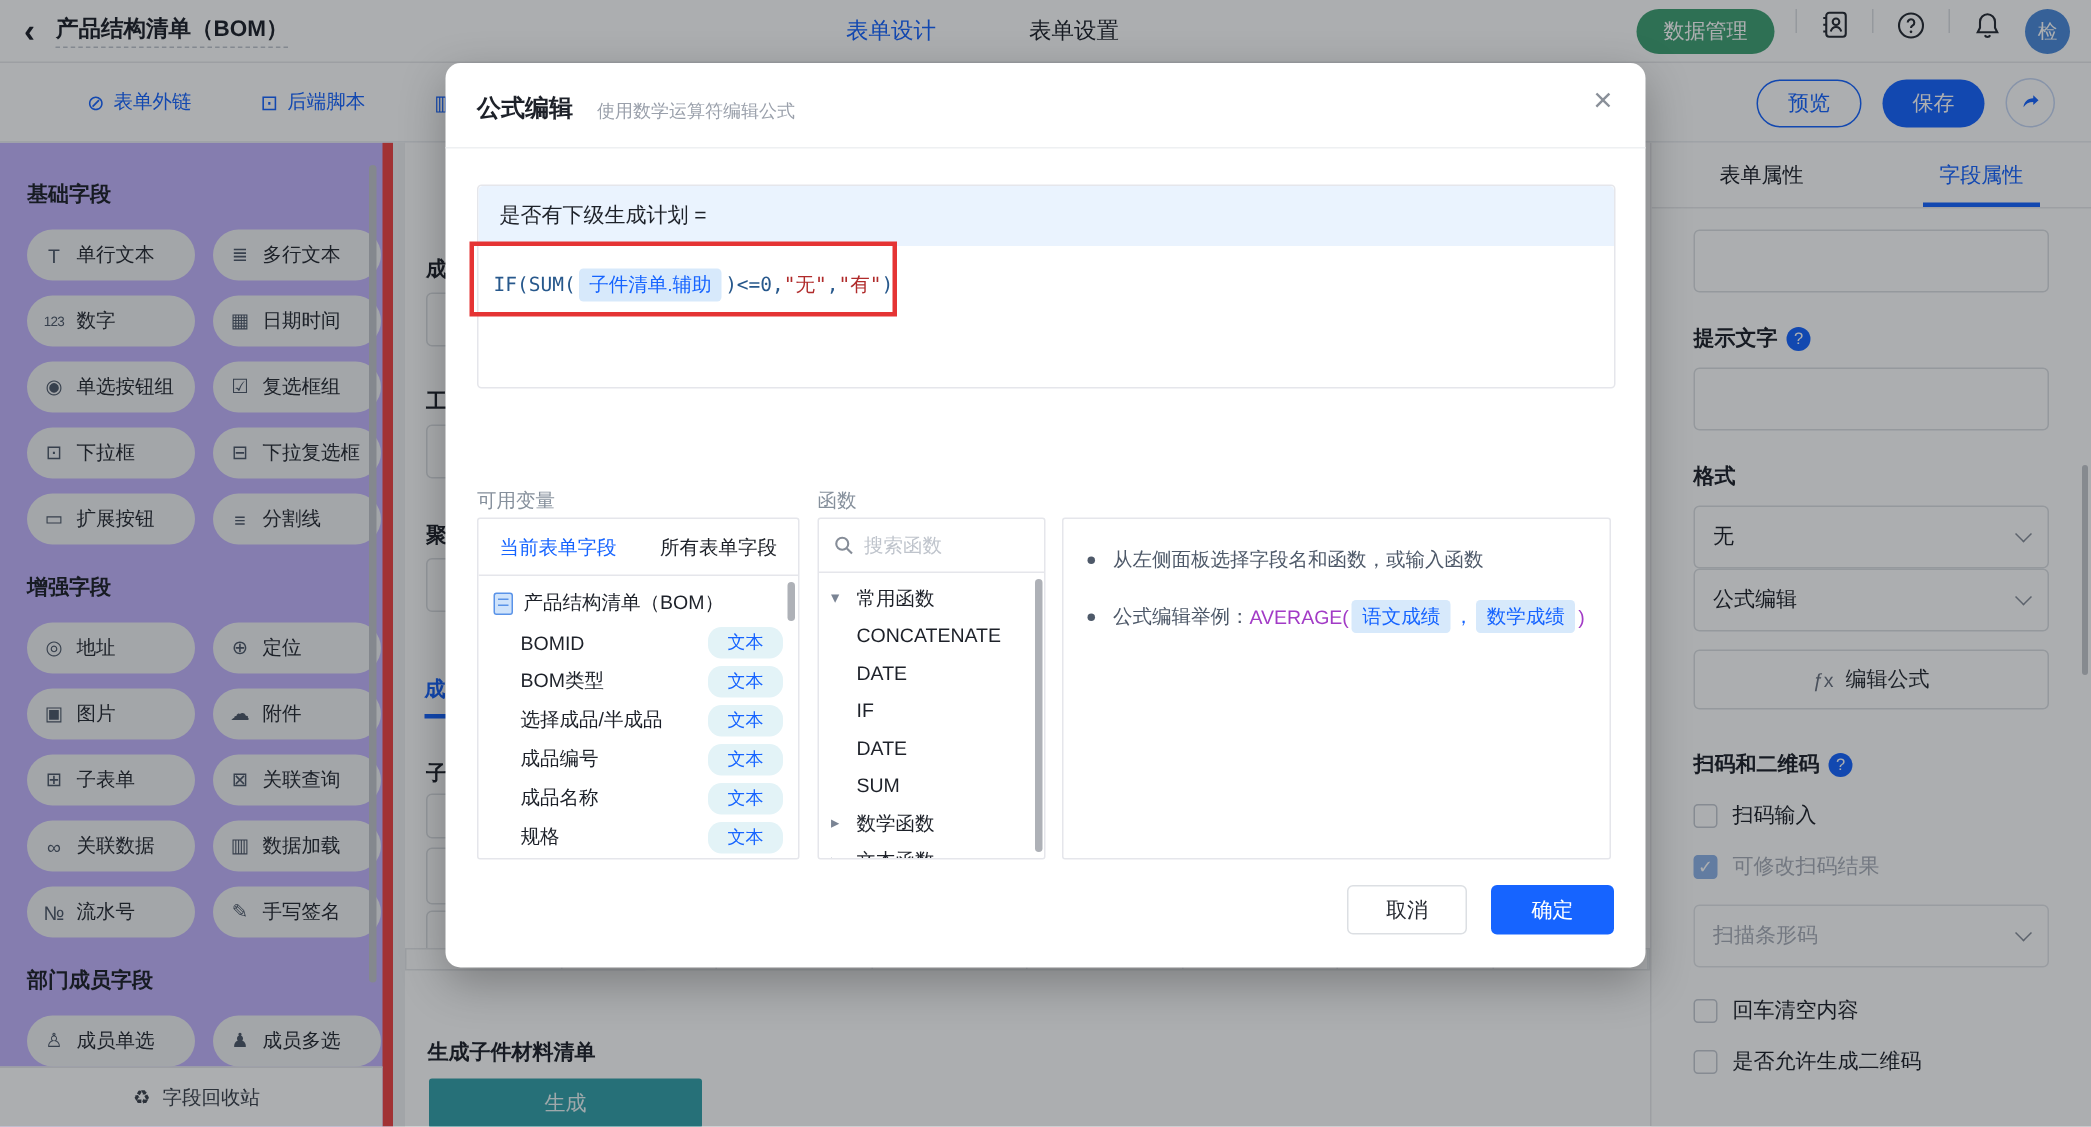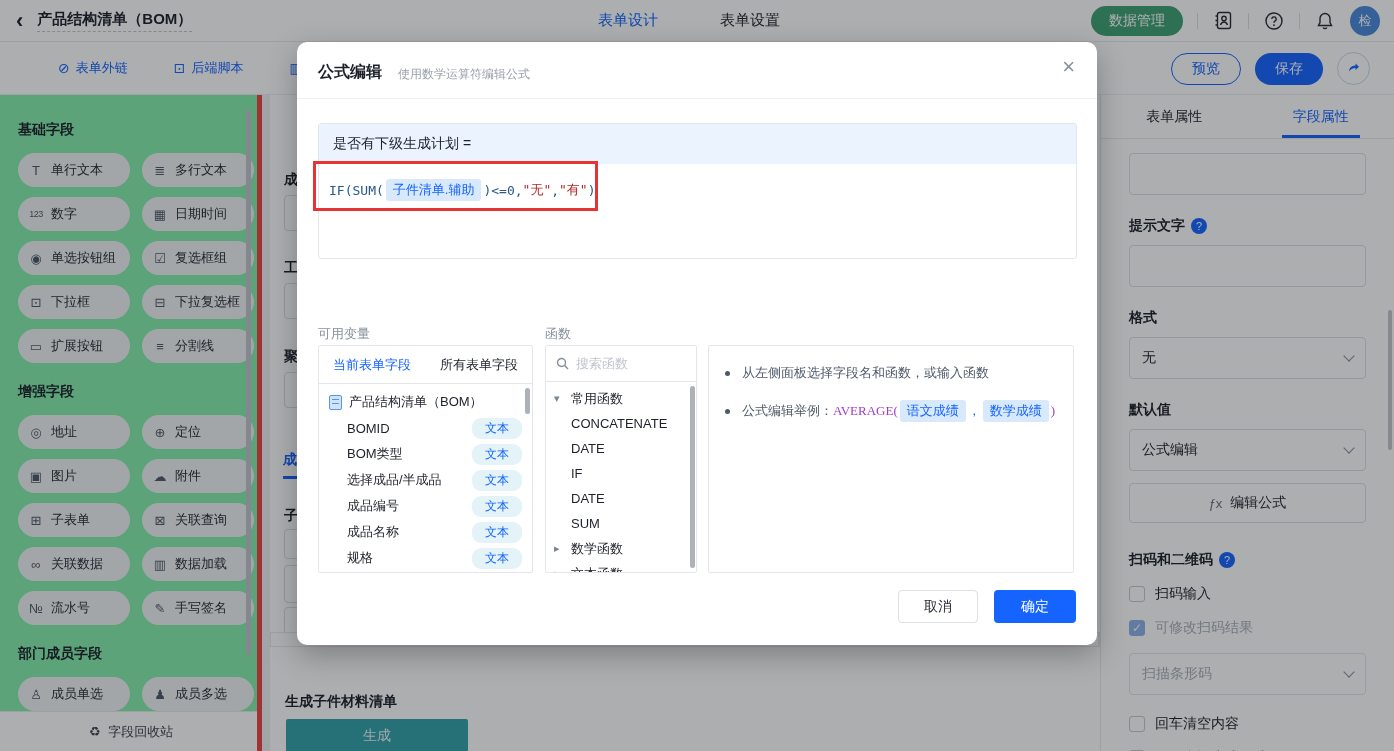"表单设计" .top-tabs { left: 598px -> 564px }
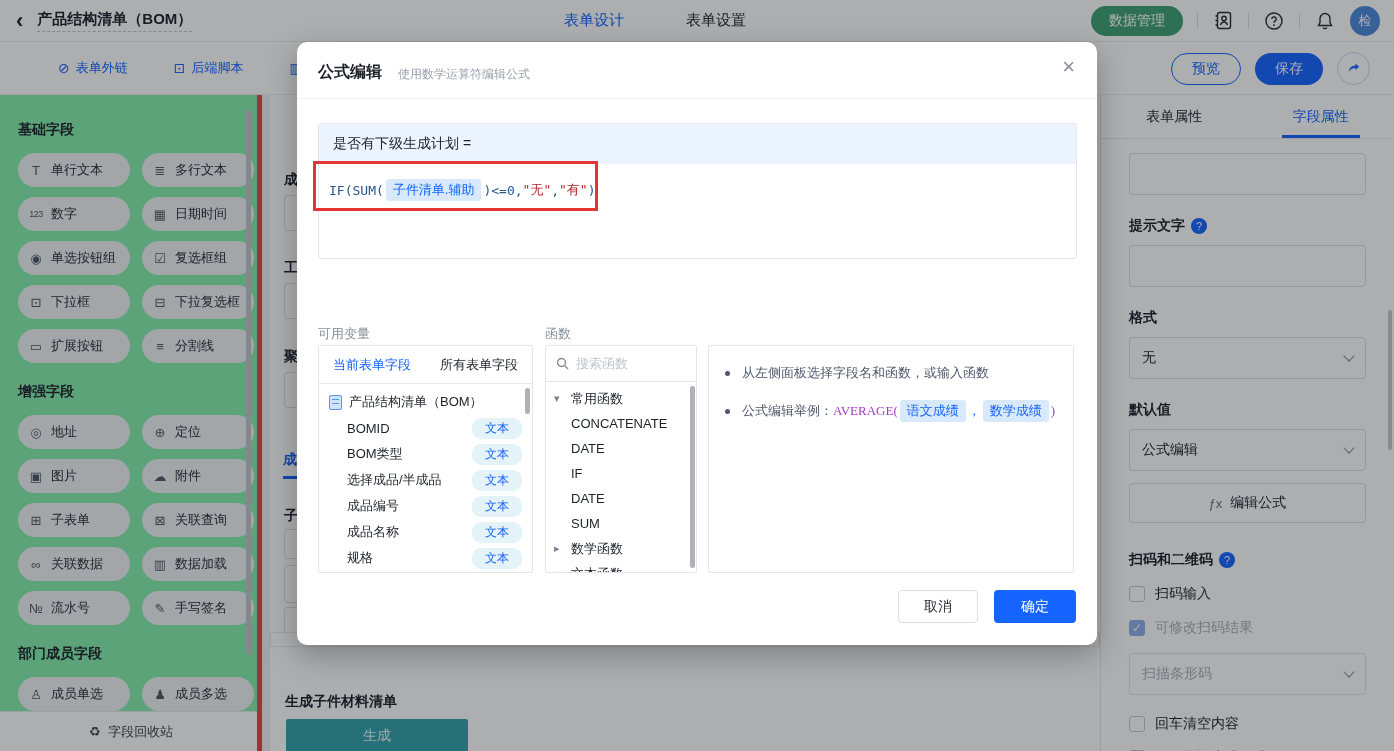"数据管理" .top-right { align-items: center -> flex-start }
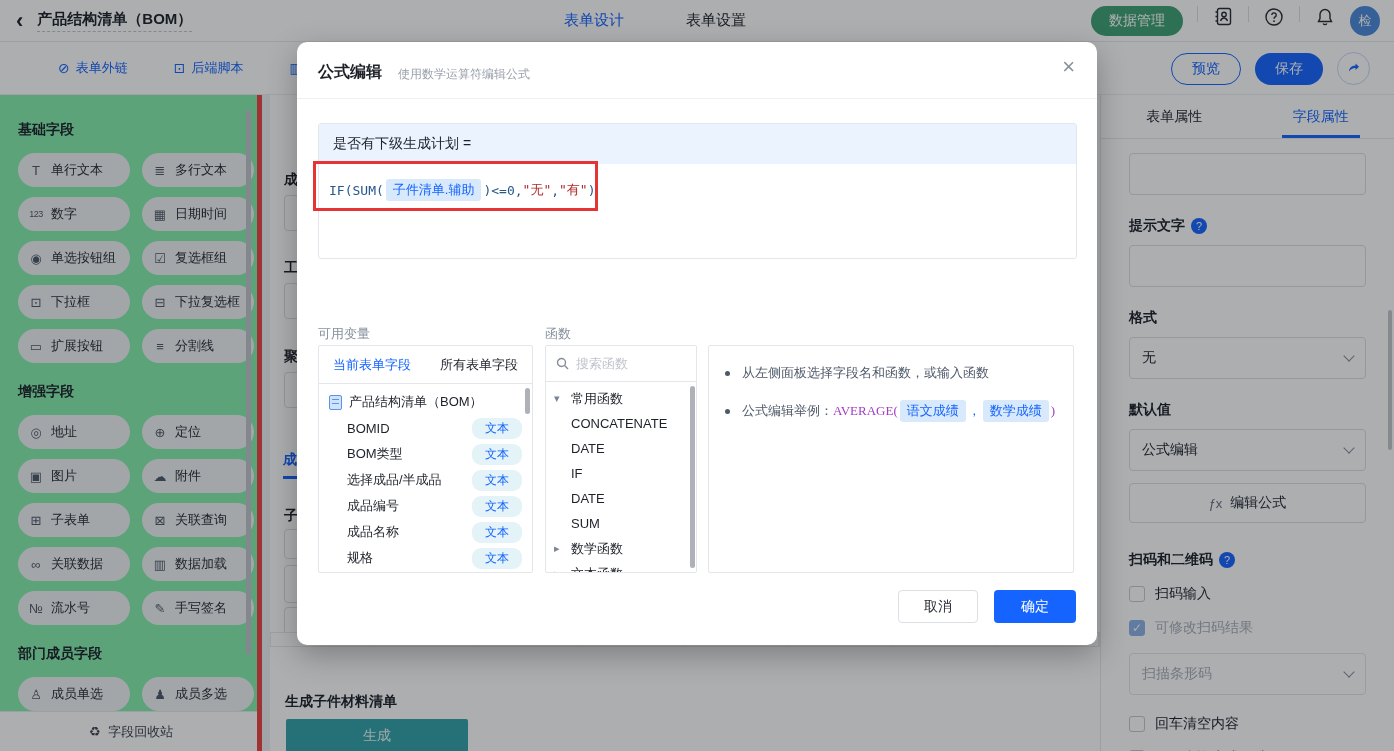"基础字段" .sidebar { background: #86efac -> #c4b5fd; border-right: 5px solid #ef4444 -> 7px solid #ef4444 }
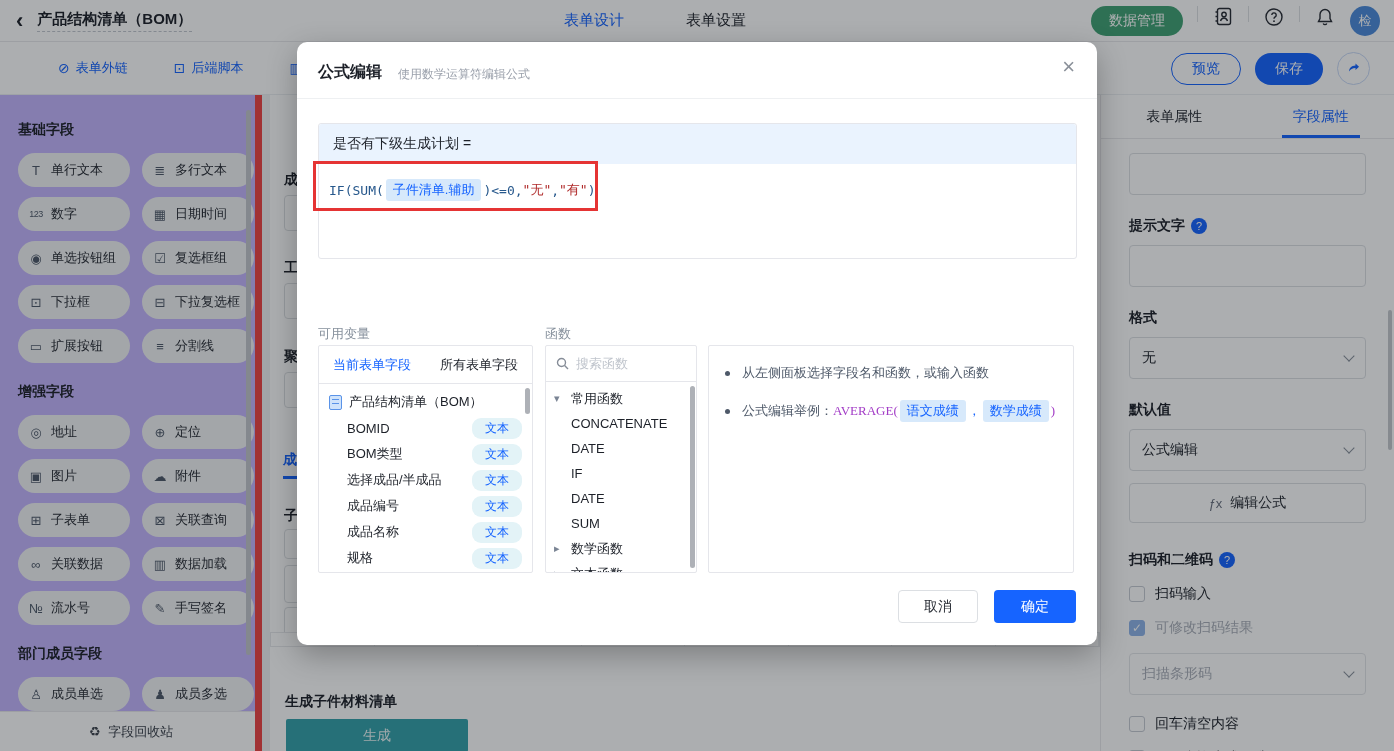"AVERAGE(" .tok-fn { font-family: Liberation Serif, serif -> none }
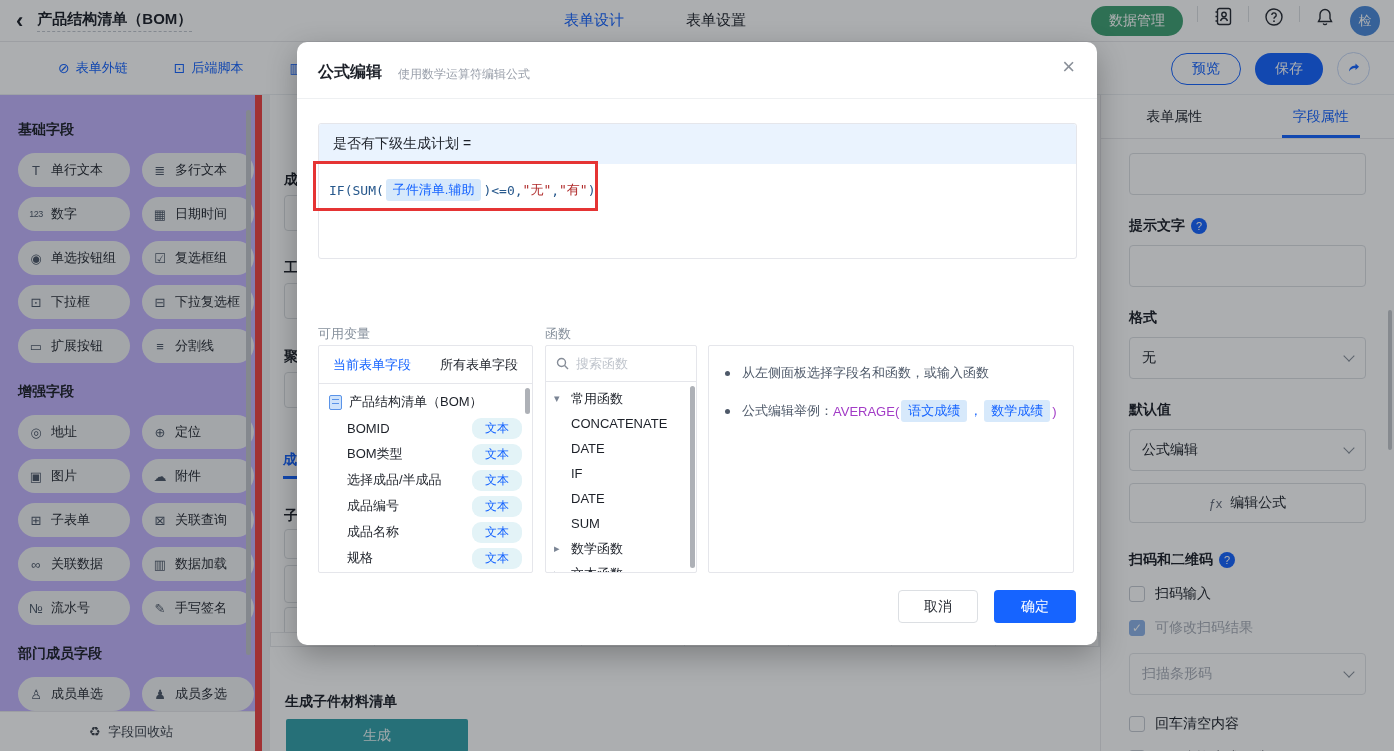"默认值" div.plabel { html: <div>默认值</div> -> none }
